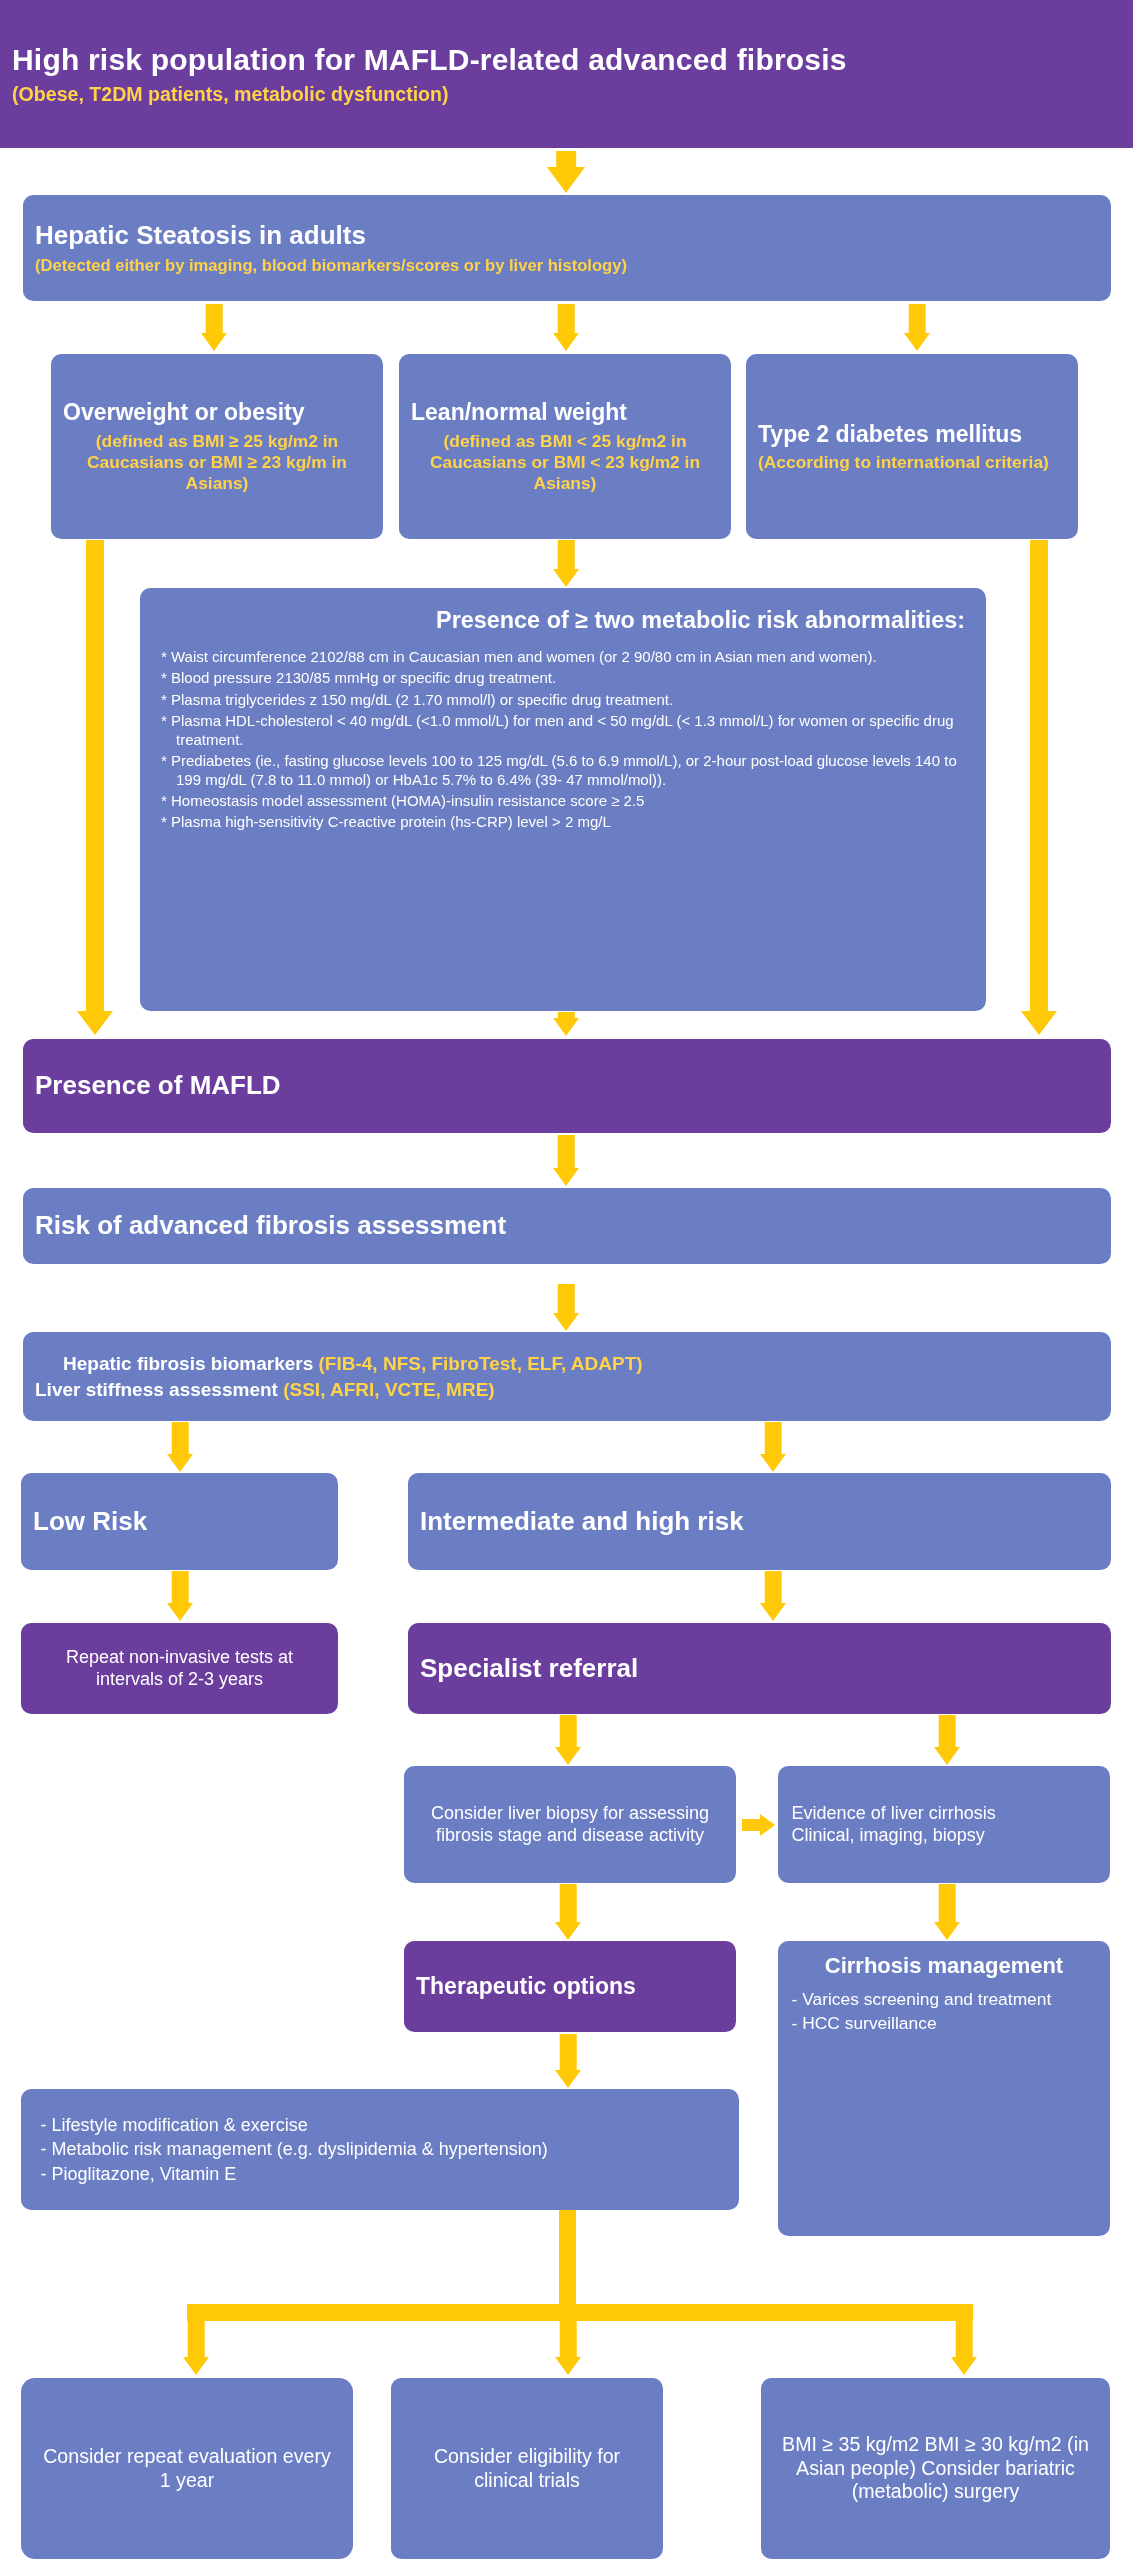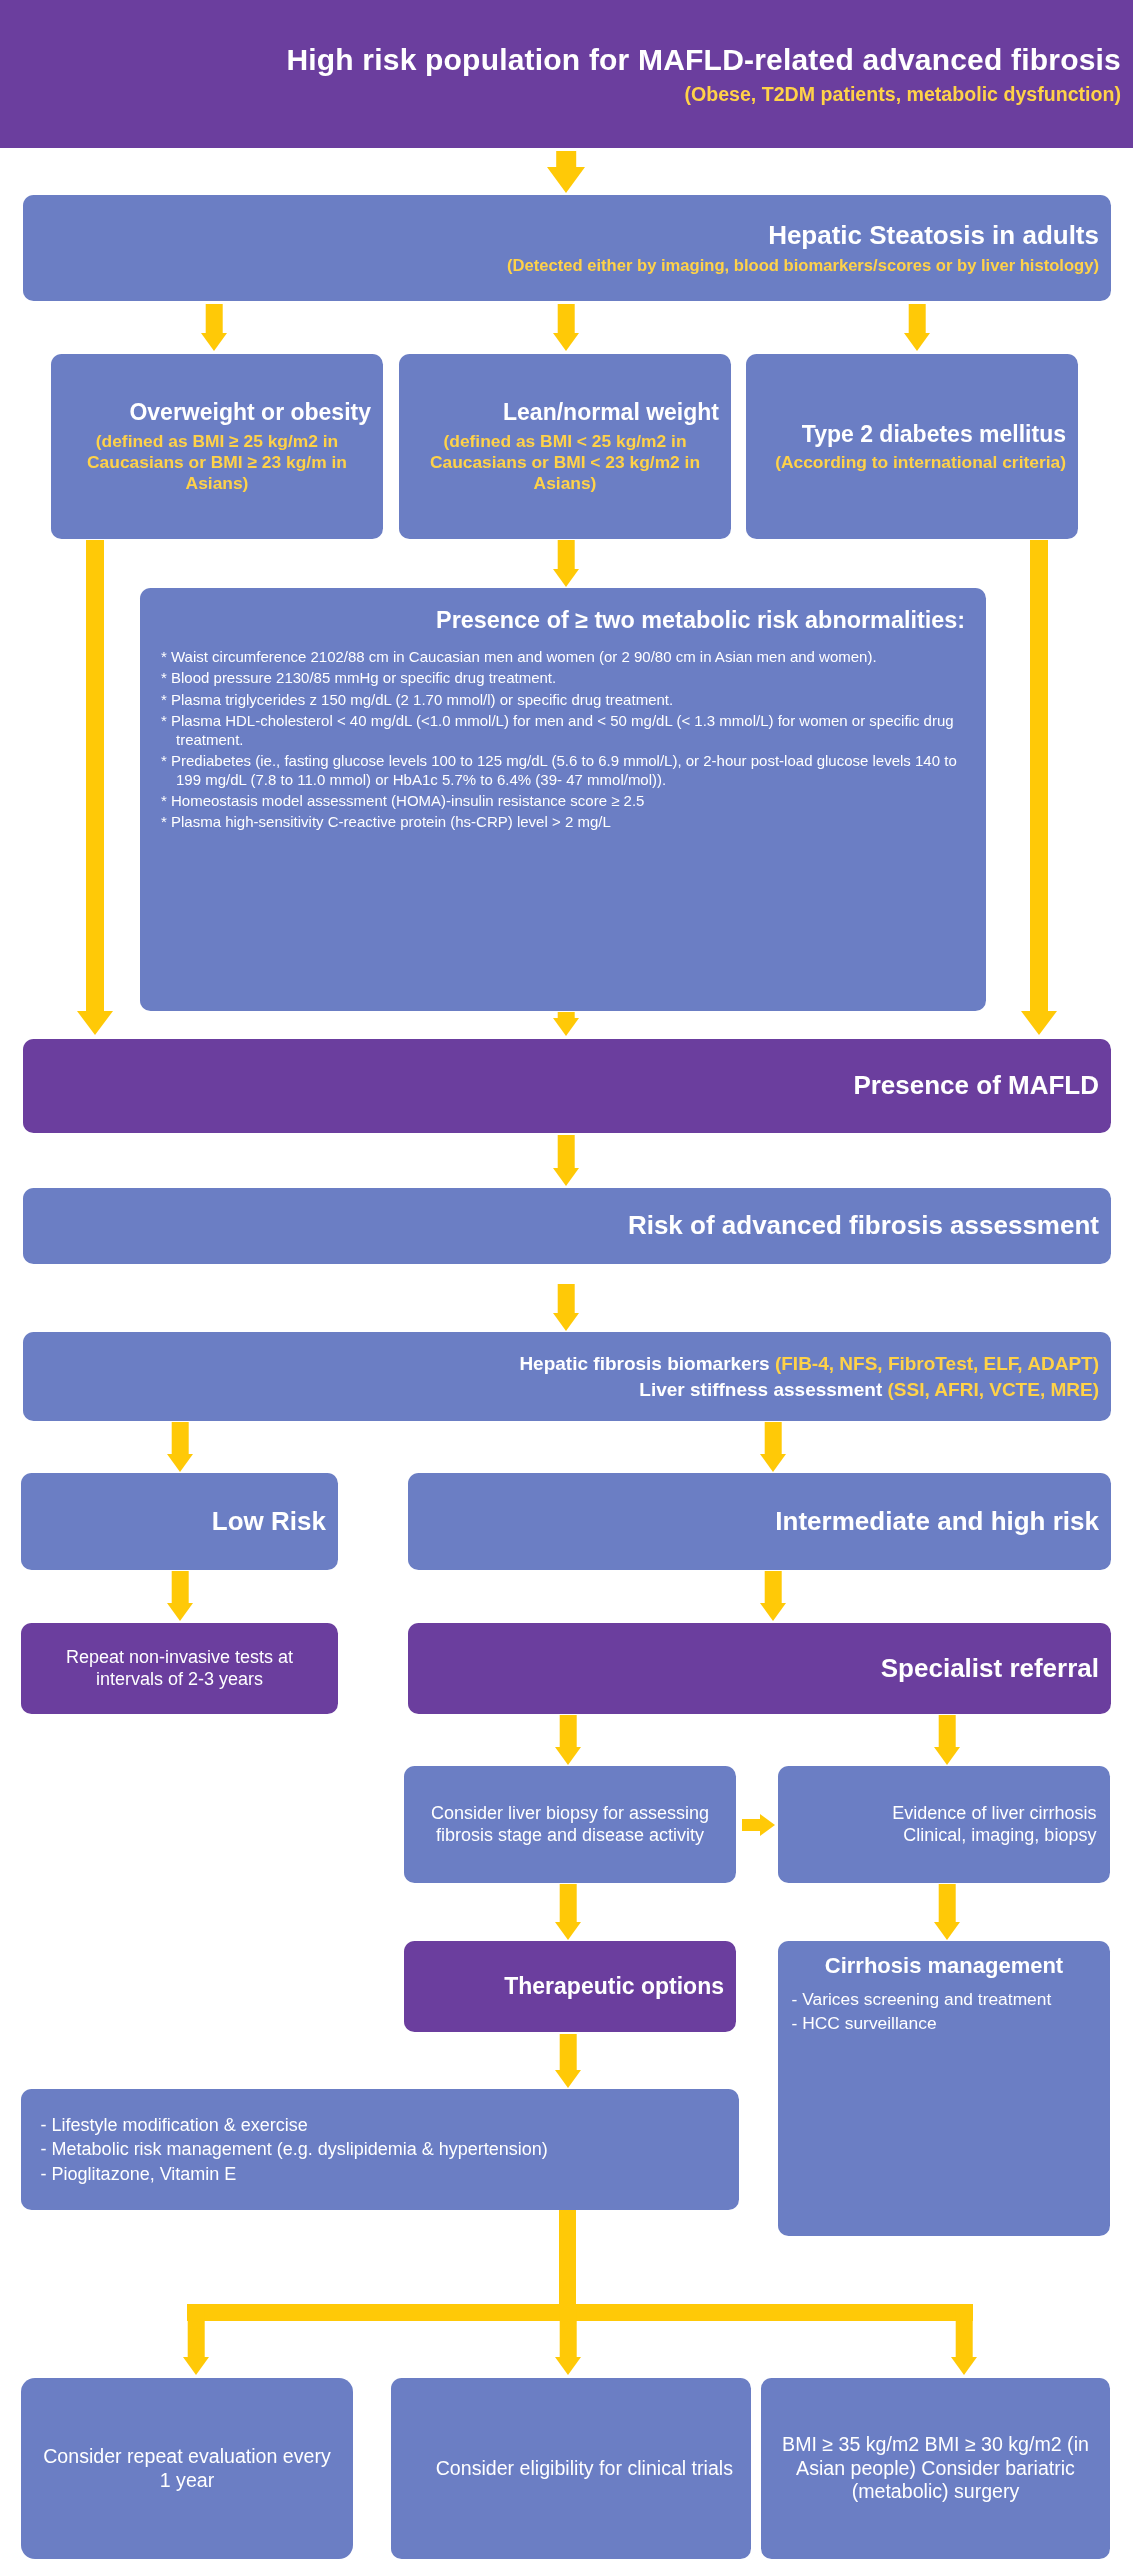"High risk population for MAFLD-related" .box { align-items: flex-end -> flex-start }
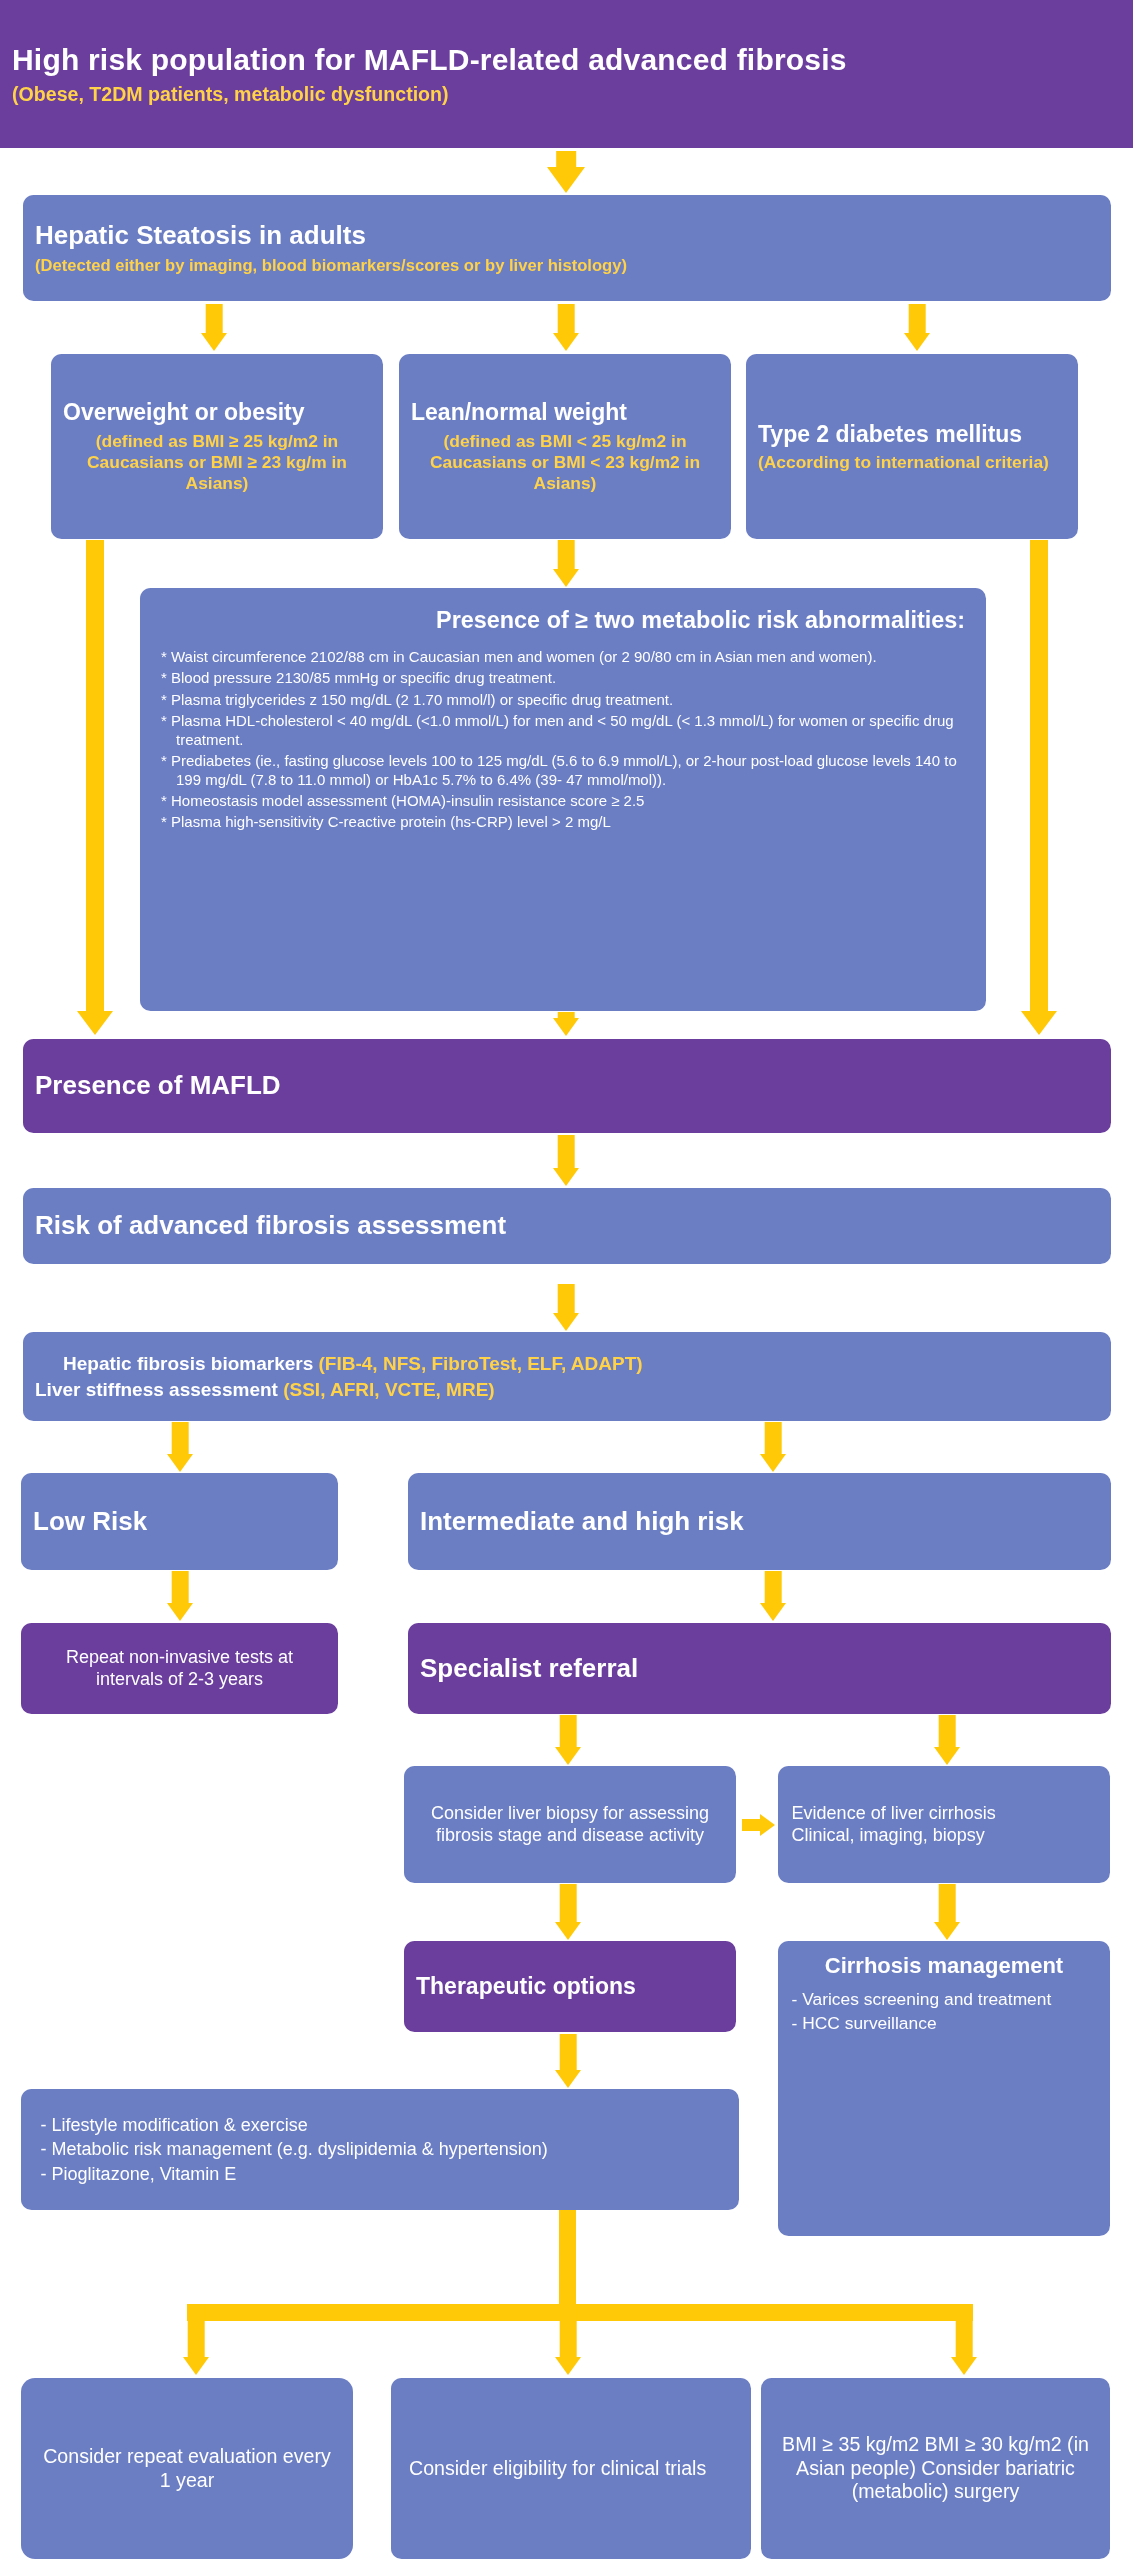"Consider eligibility for clinical trials" div.box { width: 360px -> 272px }
